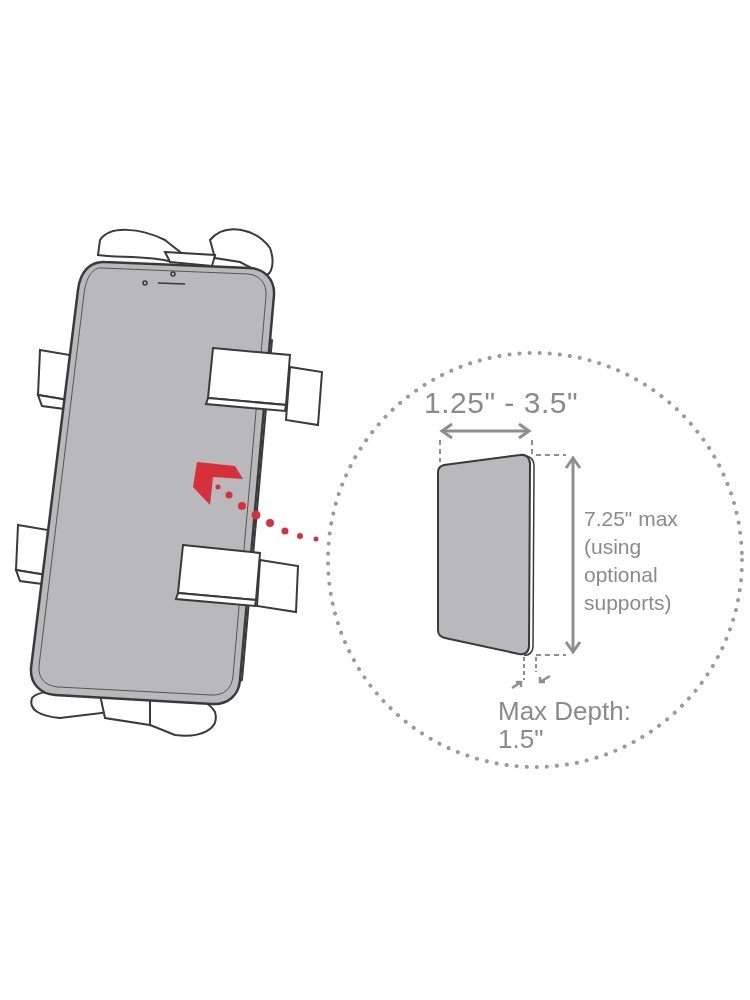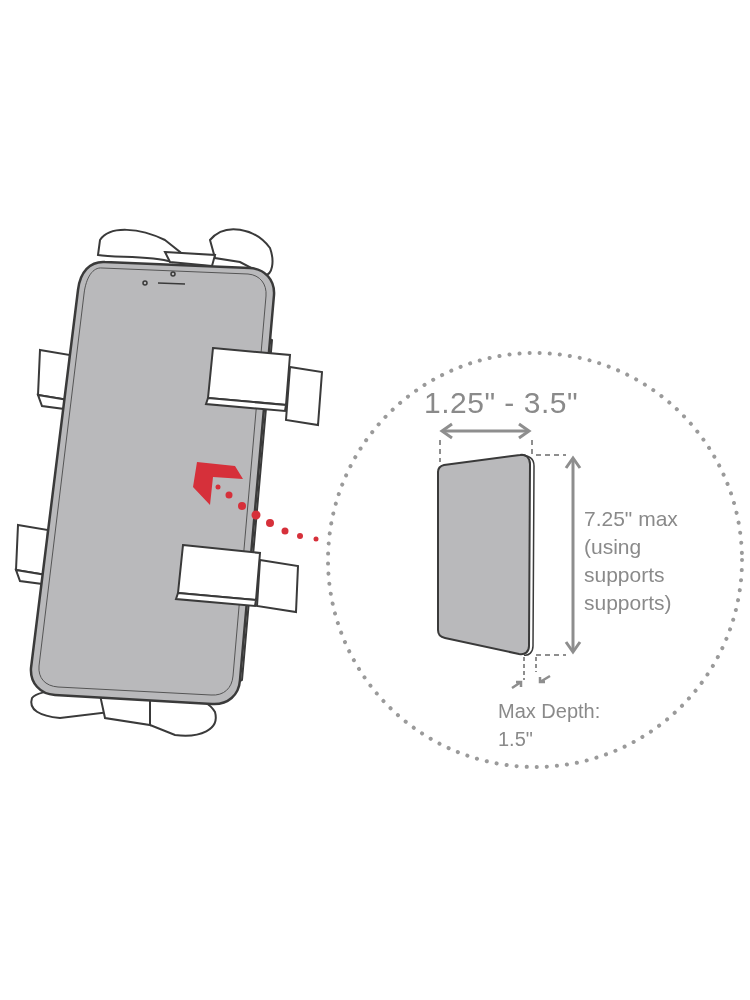"supports" div { text: supports -> optional }
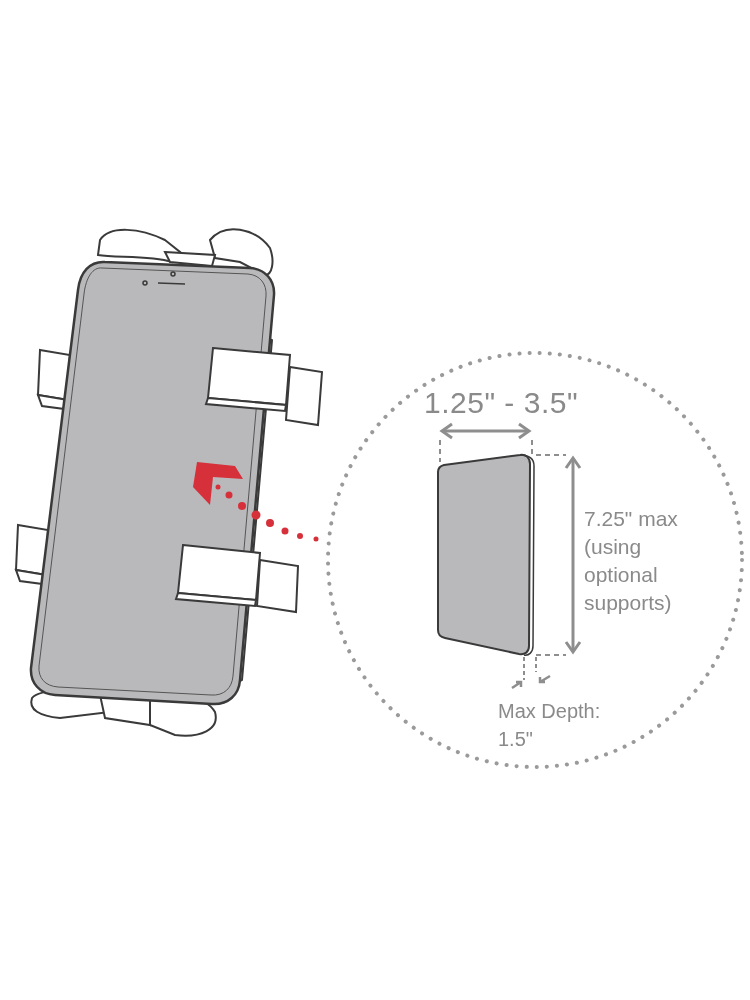"Max Depth:" .depth-label { font-size: 20px -> 26px }
